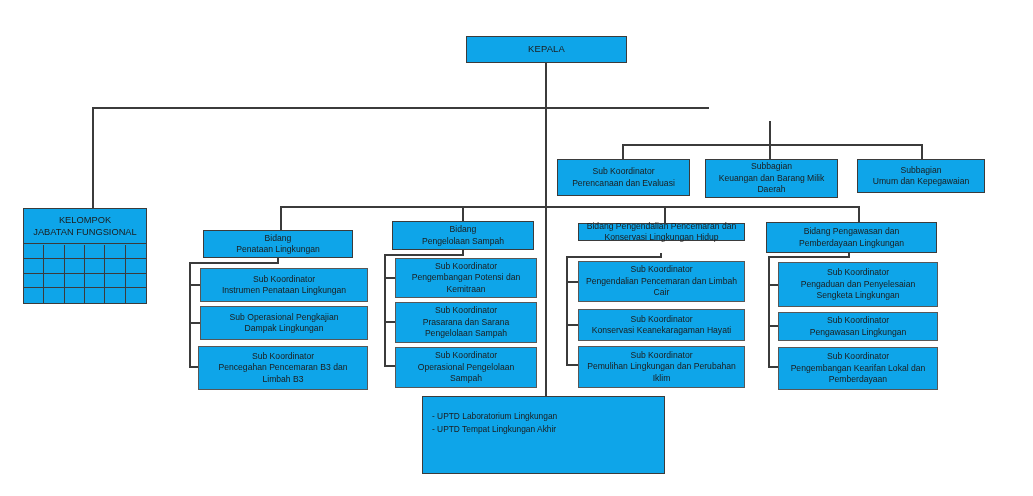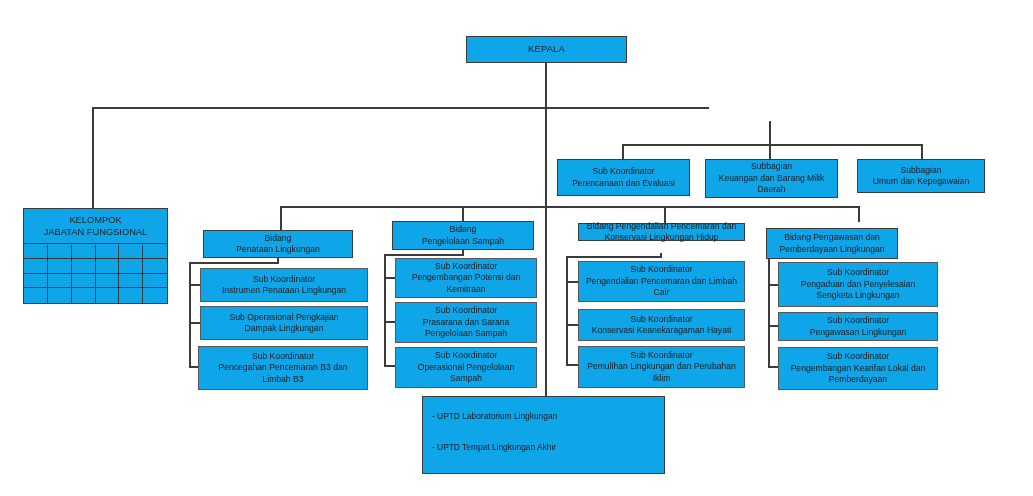"KELOMPOK" div.box { width: 145px -> 124px }
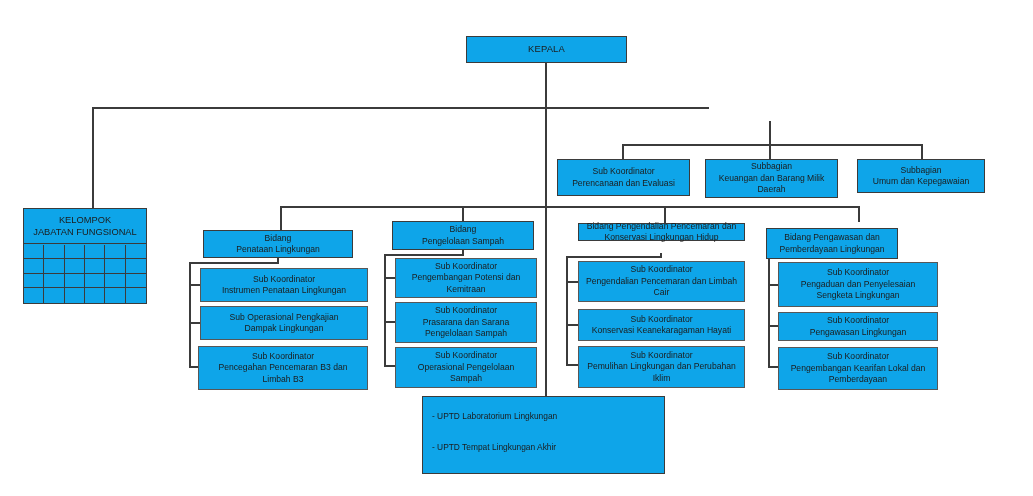"Bidang Pengawasan dan" div.box { top: 228px -> 222px; width: 132px -> 171px }
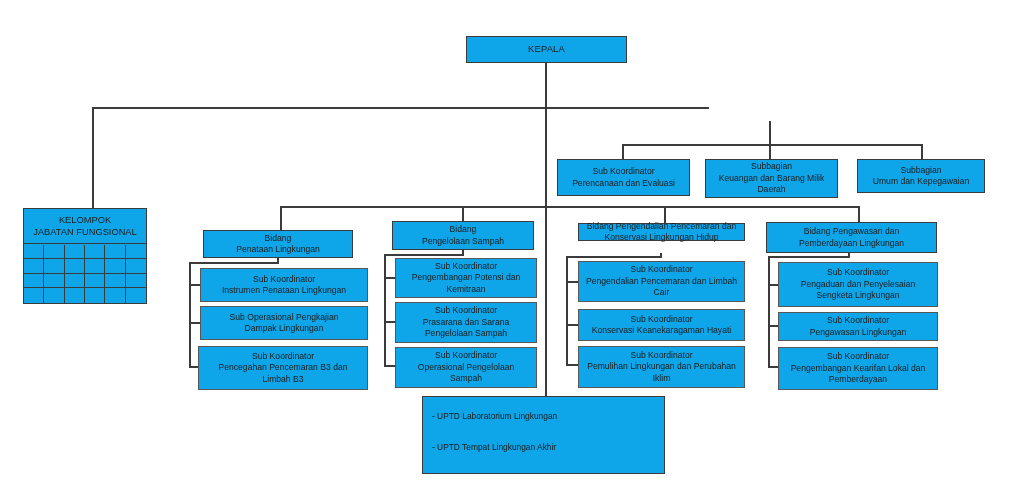"- UPTD Laboratorium Lingkungan" .uptd { gap: 18px -> none }
